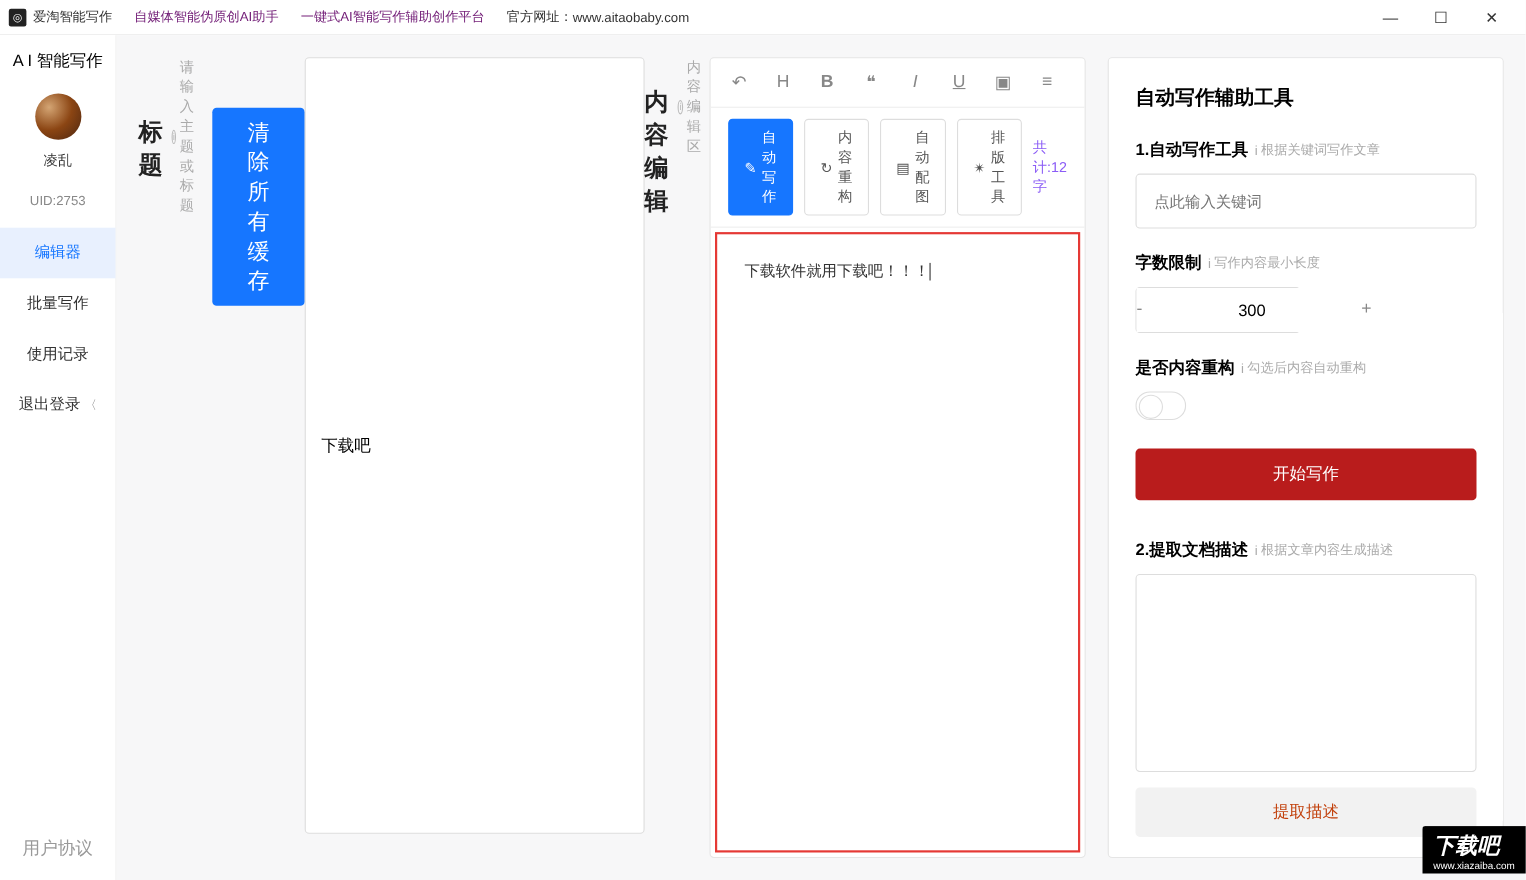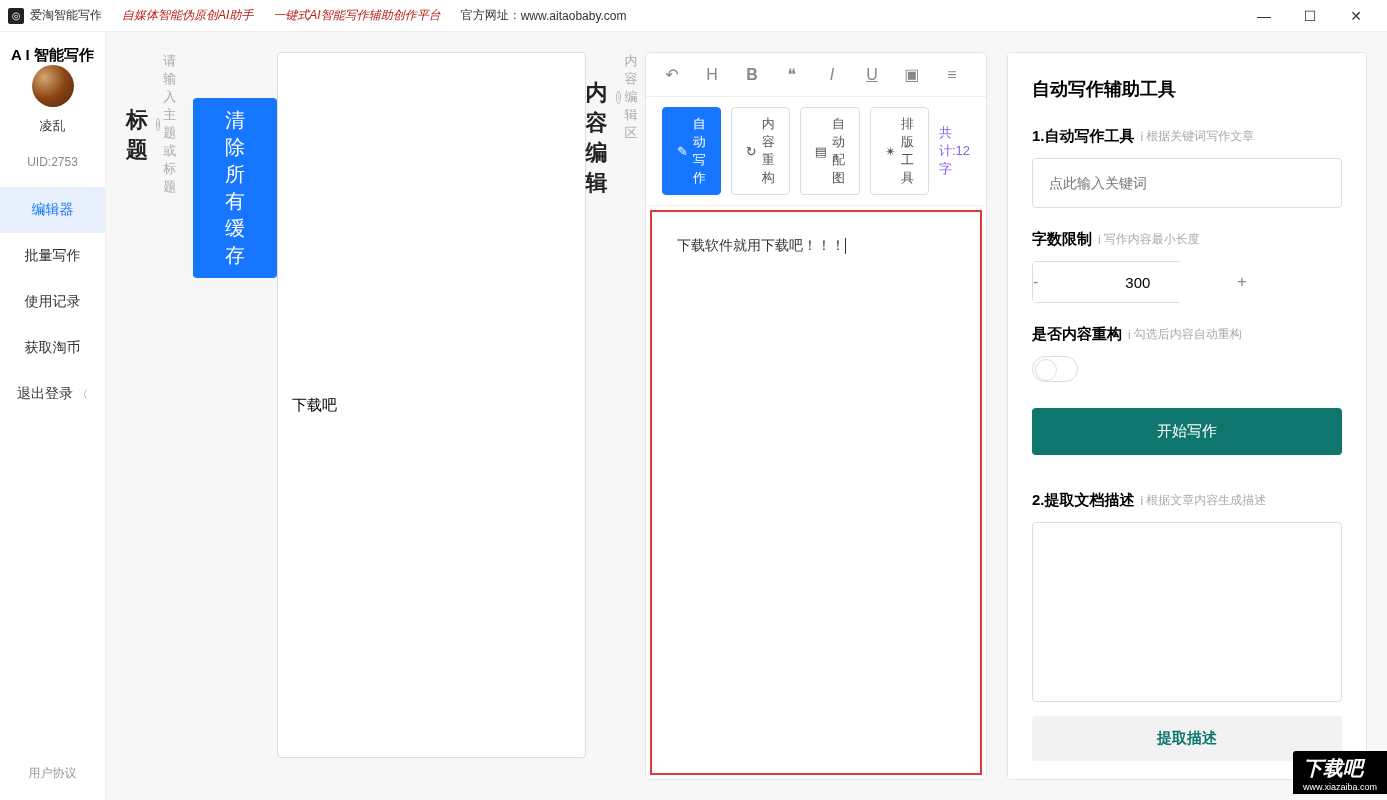"自媒体智能伪原创AI助手" .titlebar .tagline { color: #b91c1c -> #701a75; font-style: italic -> none }
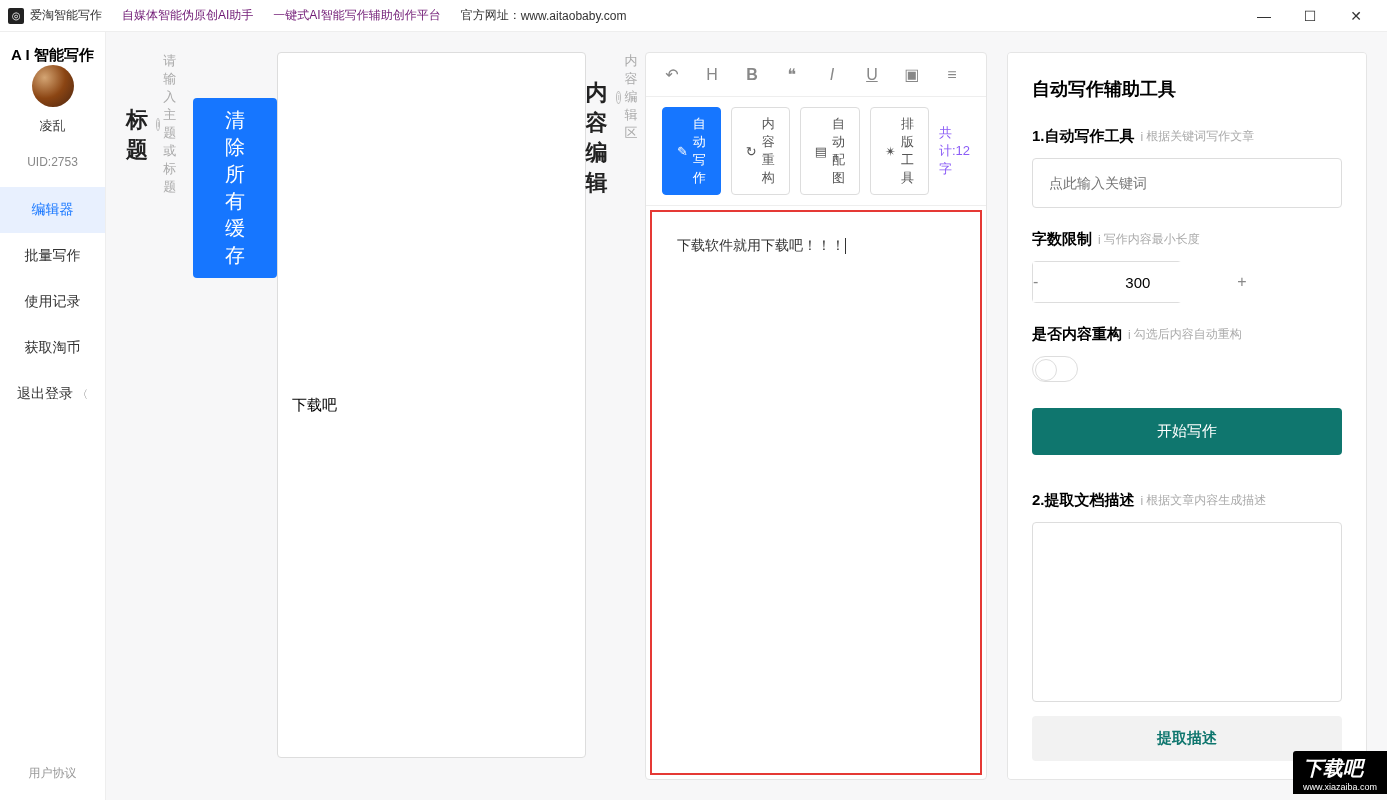"A I 智能写作" .sidebar .brand { font-weight: bold -> normal; margin-bottom: none -> 20px }
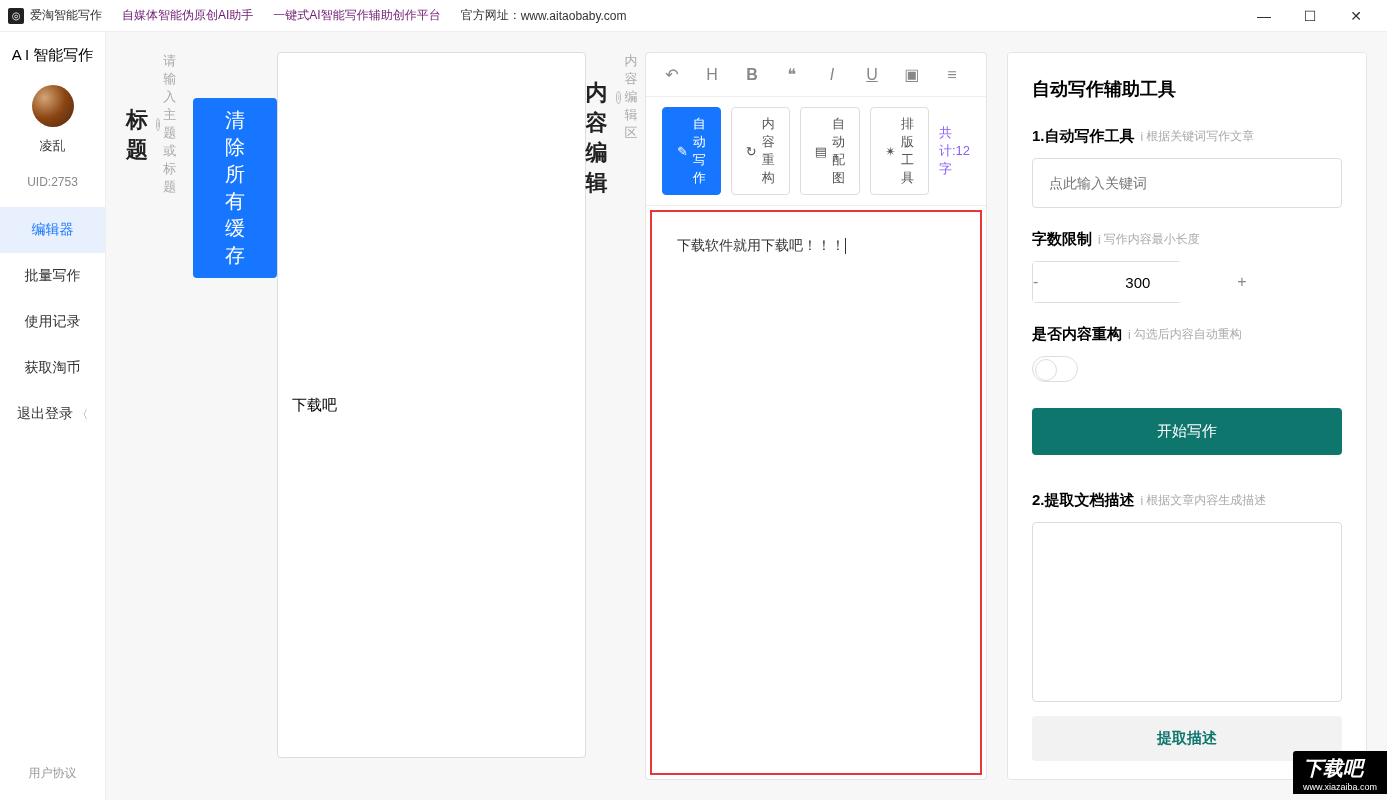"获取淘币" div.nav-item { html: <div>获取淘币</div> -> none }
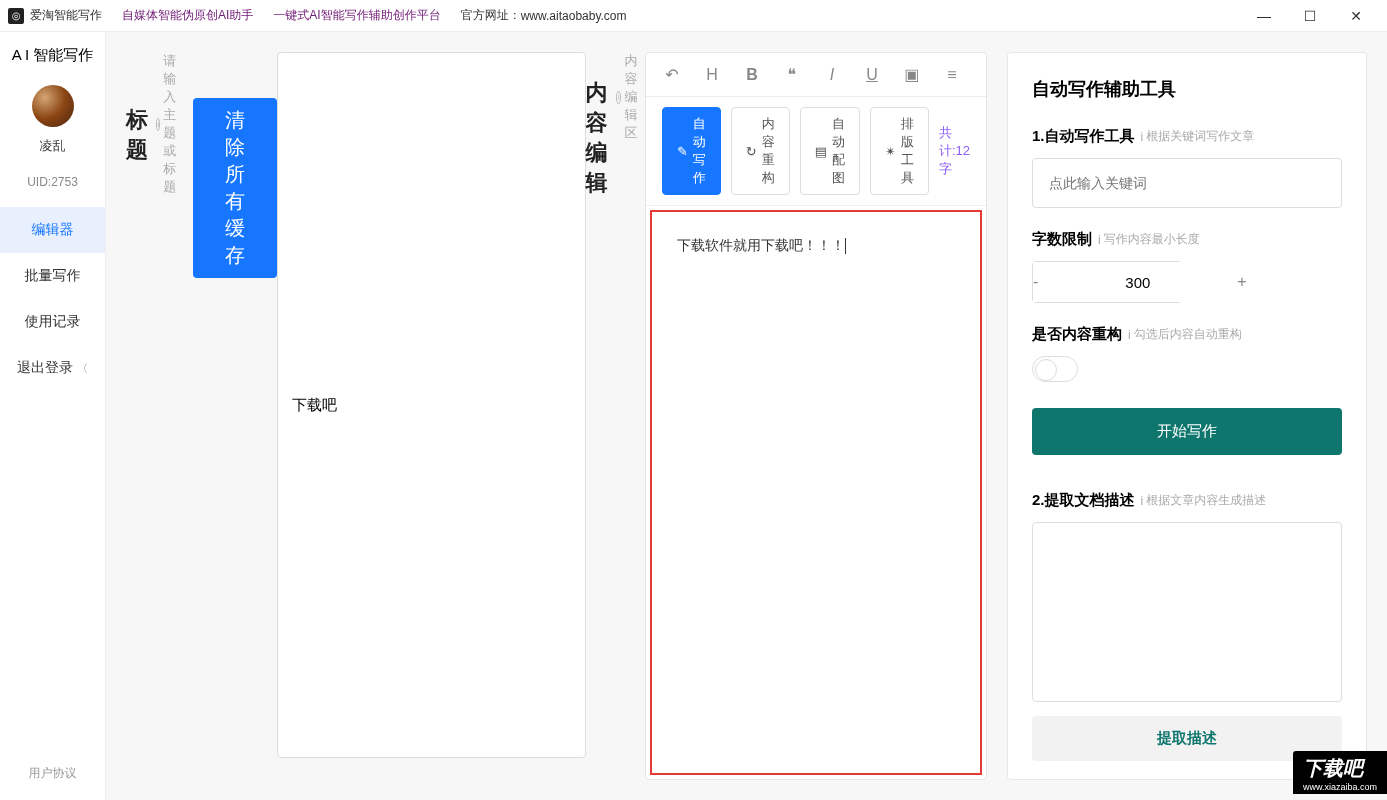"开始写作" .btn-start { background: #0f766e -> #b91c1c }
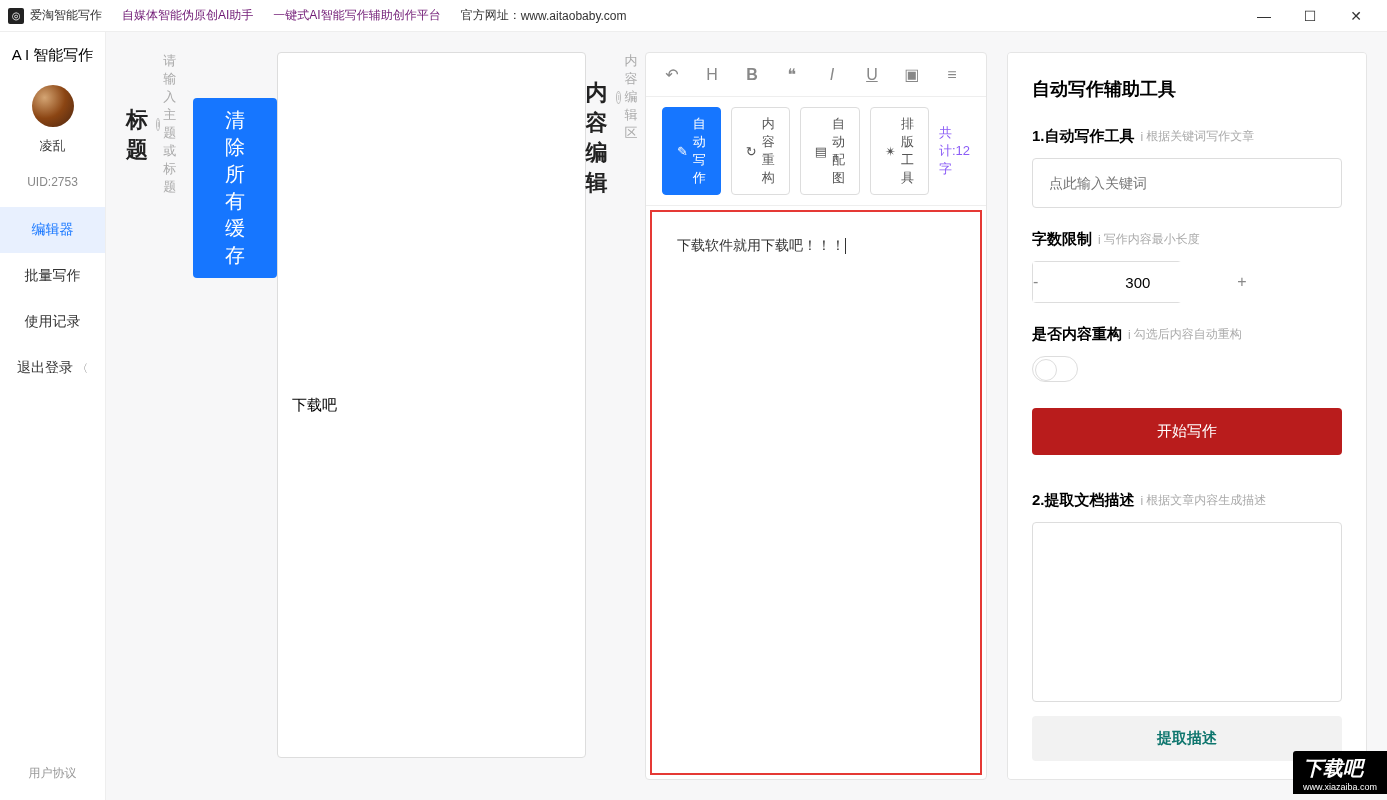"提取描述" .btn-extract { color: #0f766e -> #c2410c; font-weight: bold -> none }
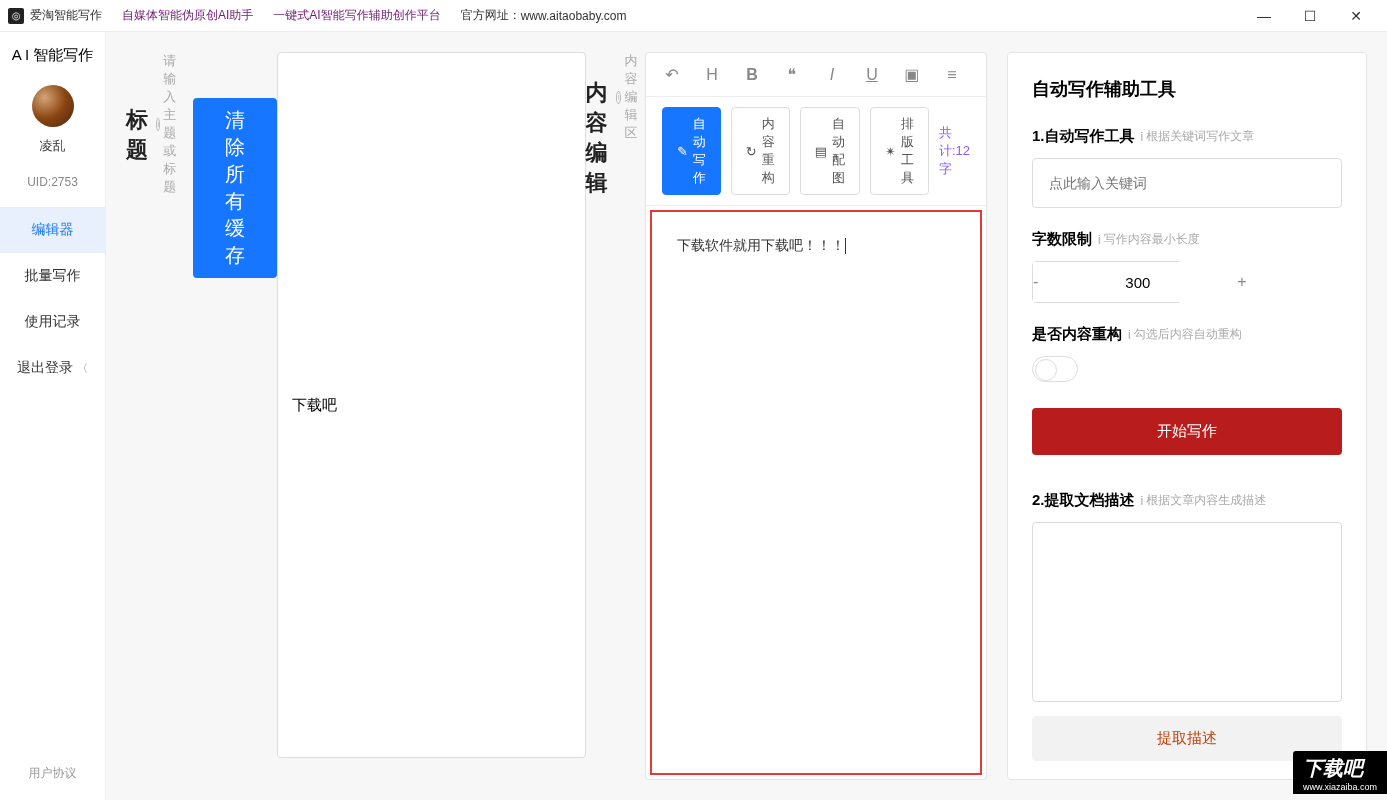"用户协议" .sidebar .footer-link { font-size: 12px -> 16px }
